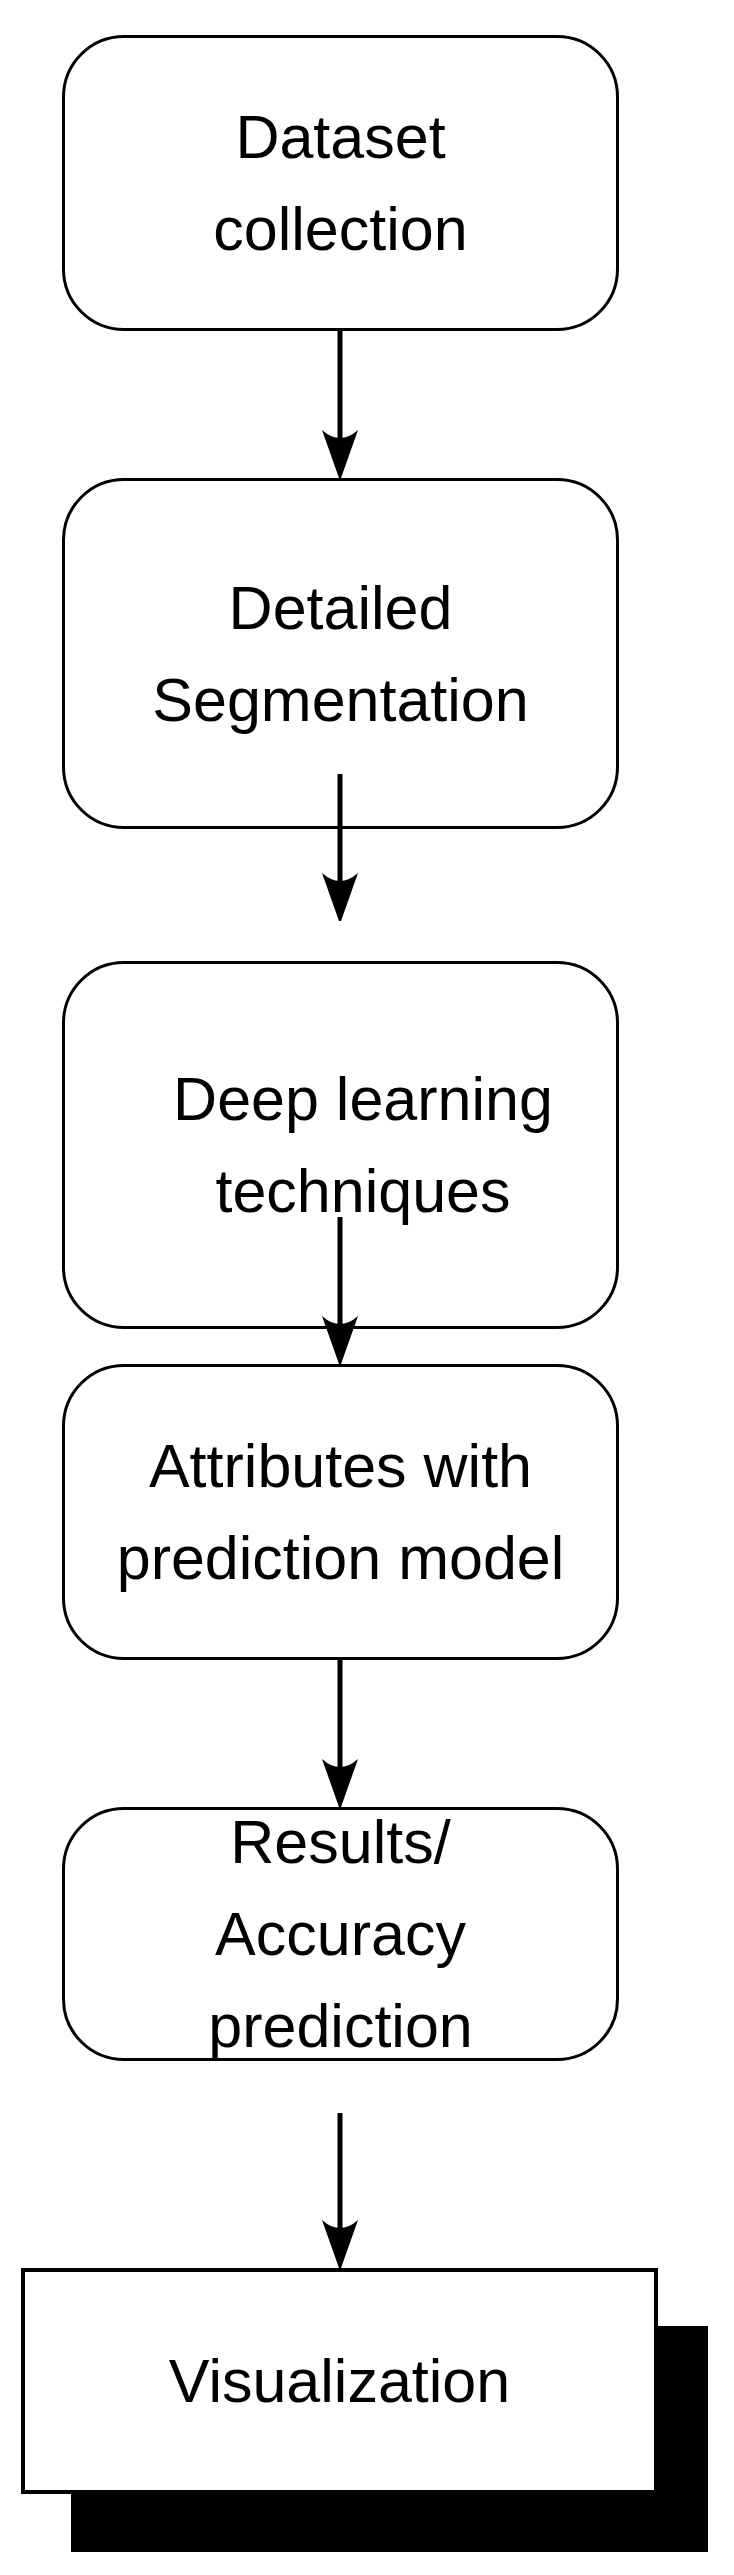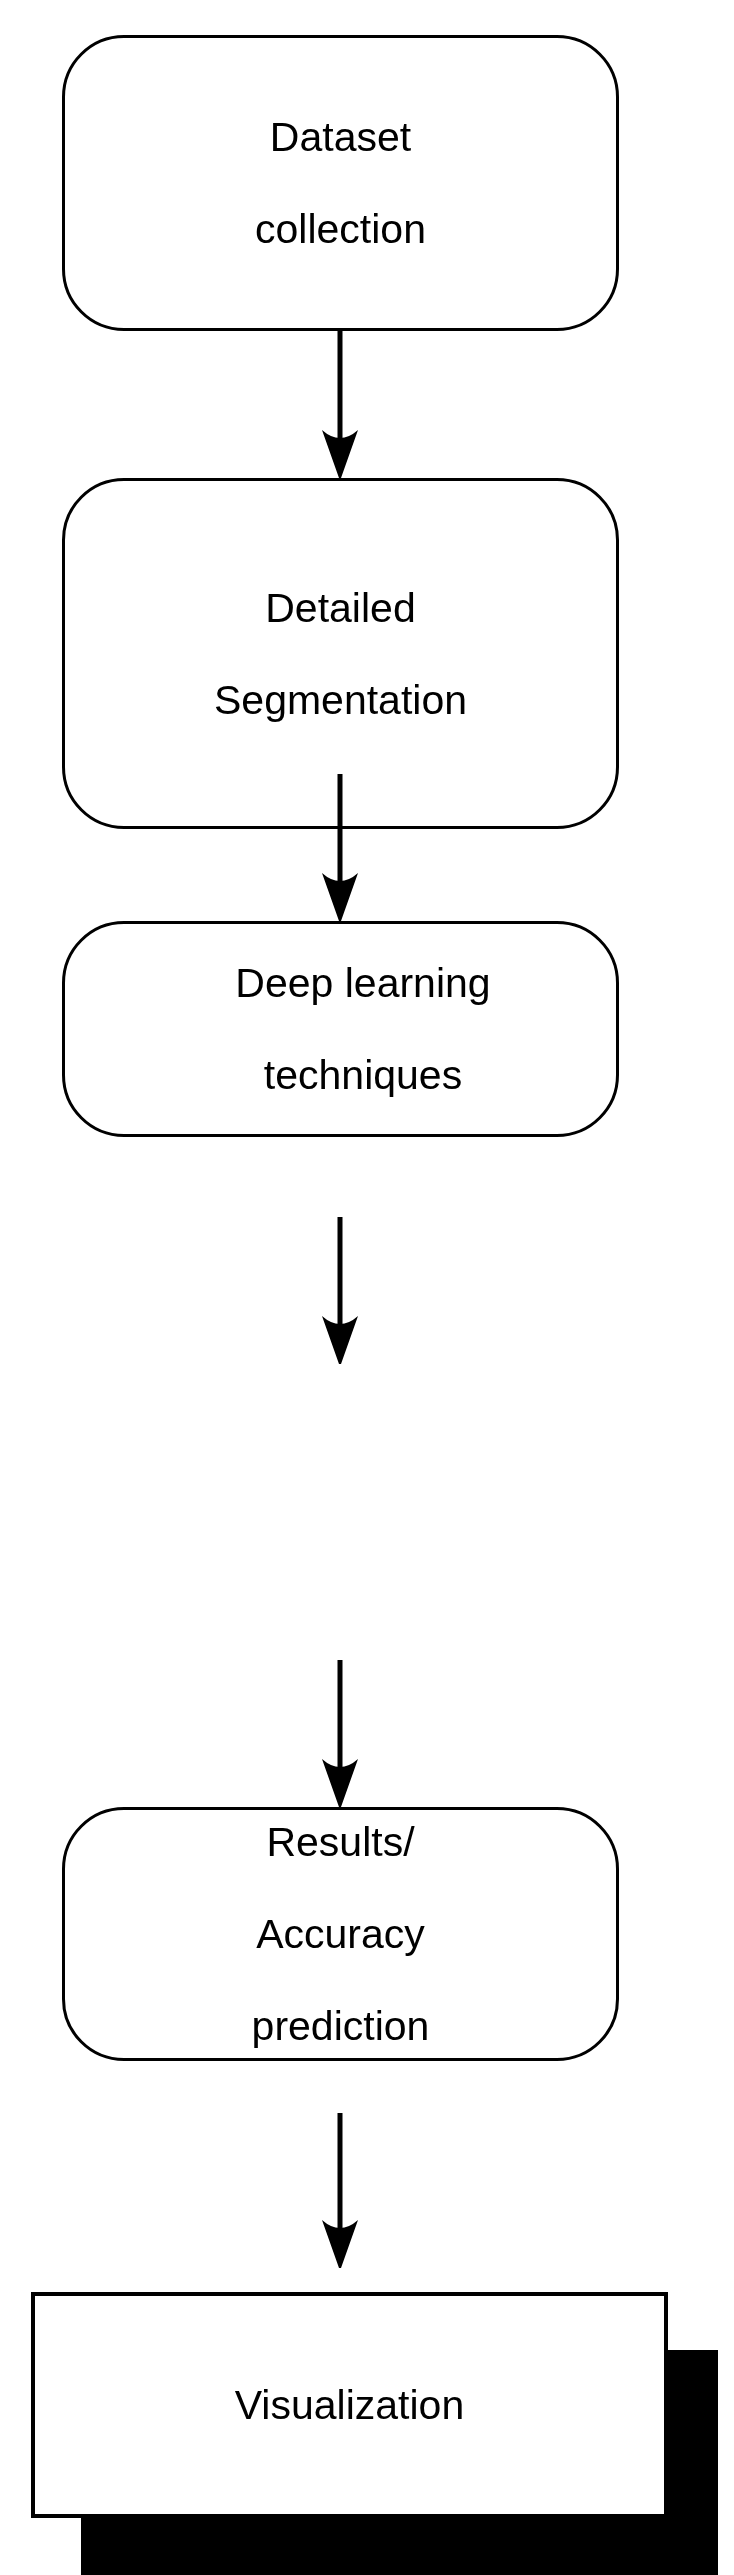"Dataset" .node .label { font-size: 41px -> 61px }
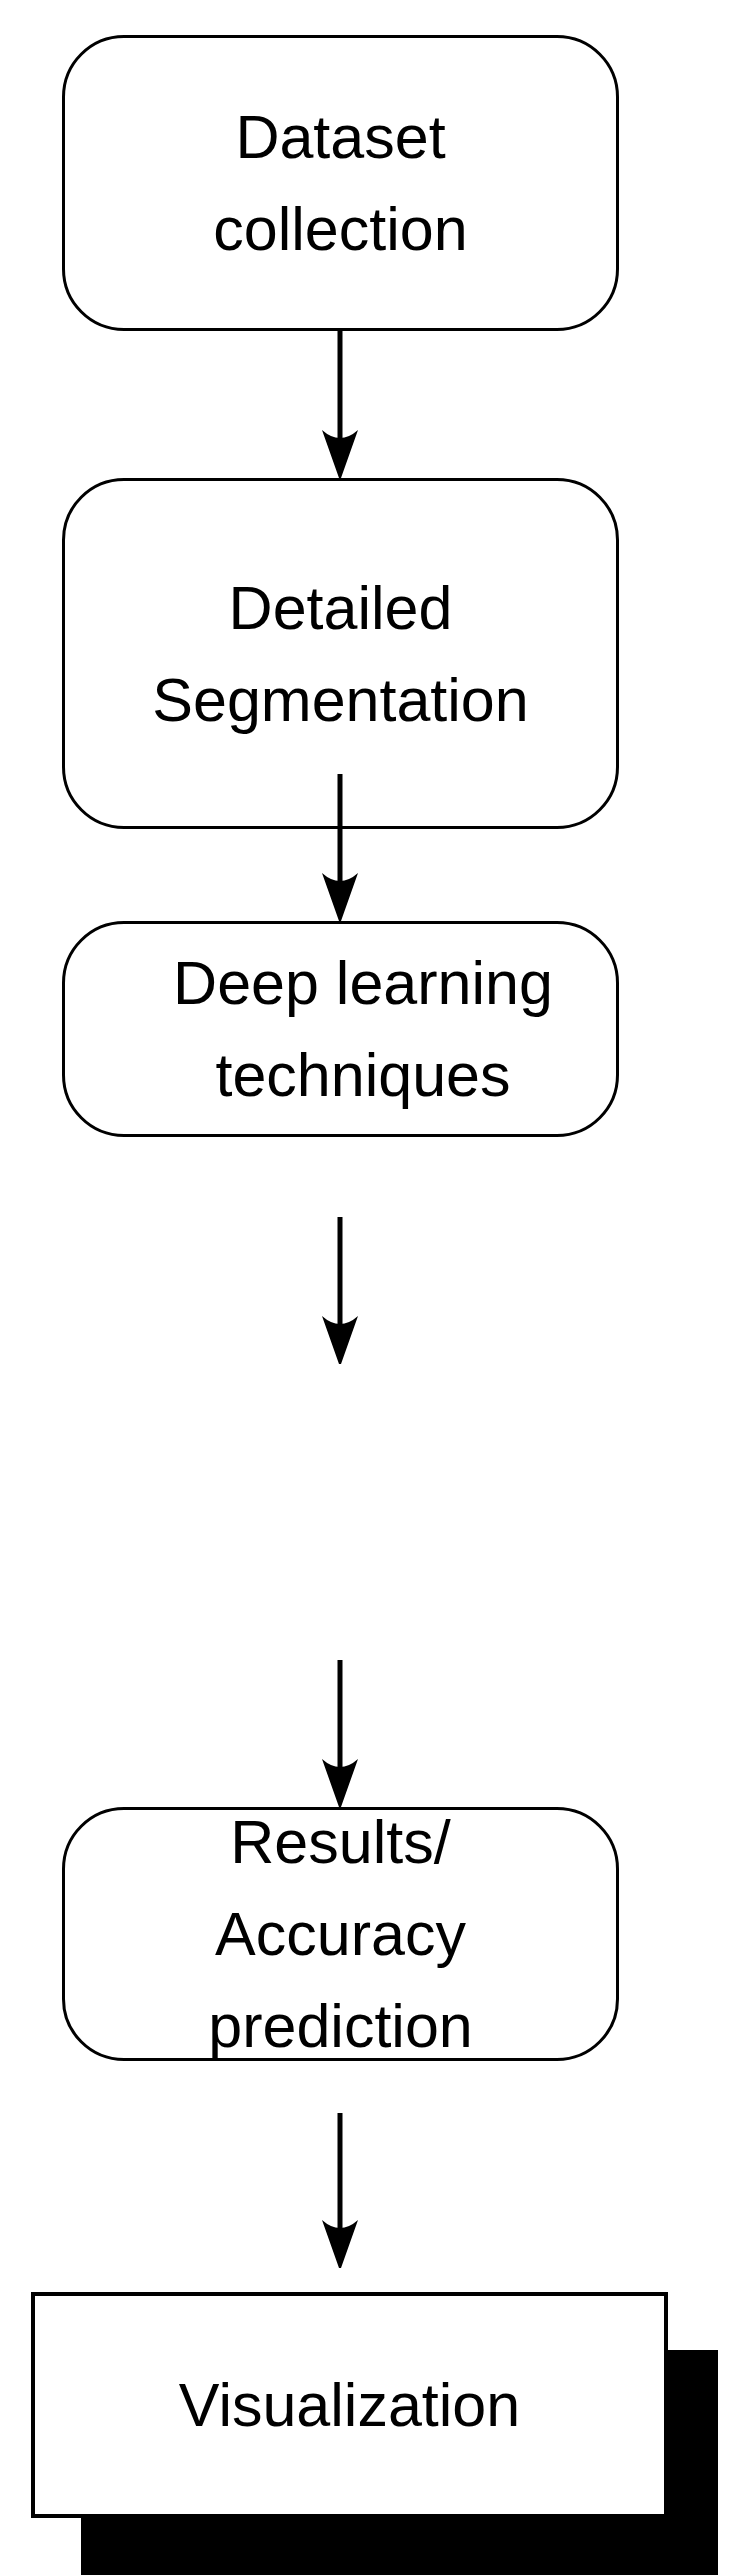"Deep learning" .node-3 { height: 216px -> 368px; top: 921px -> 961px }
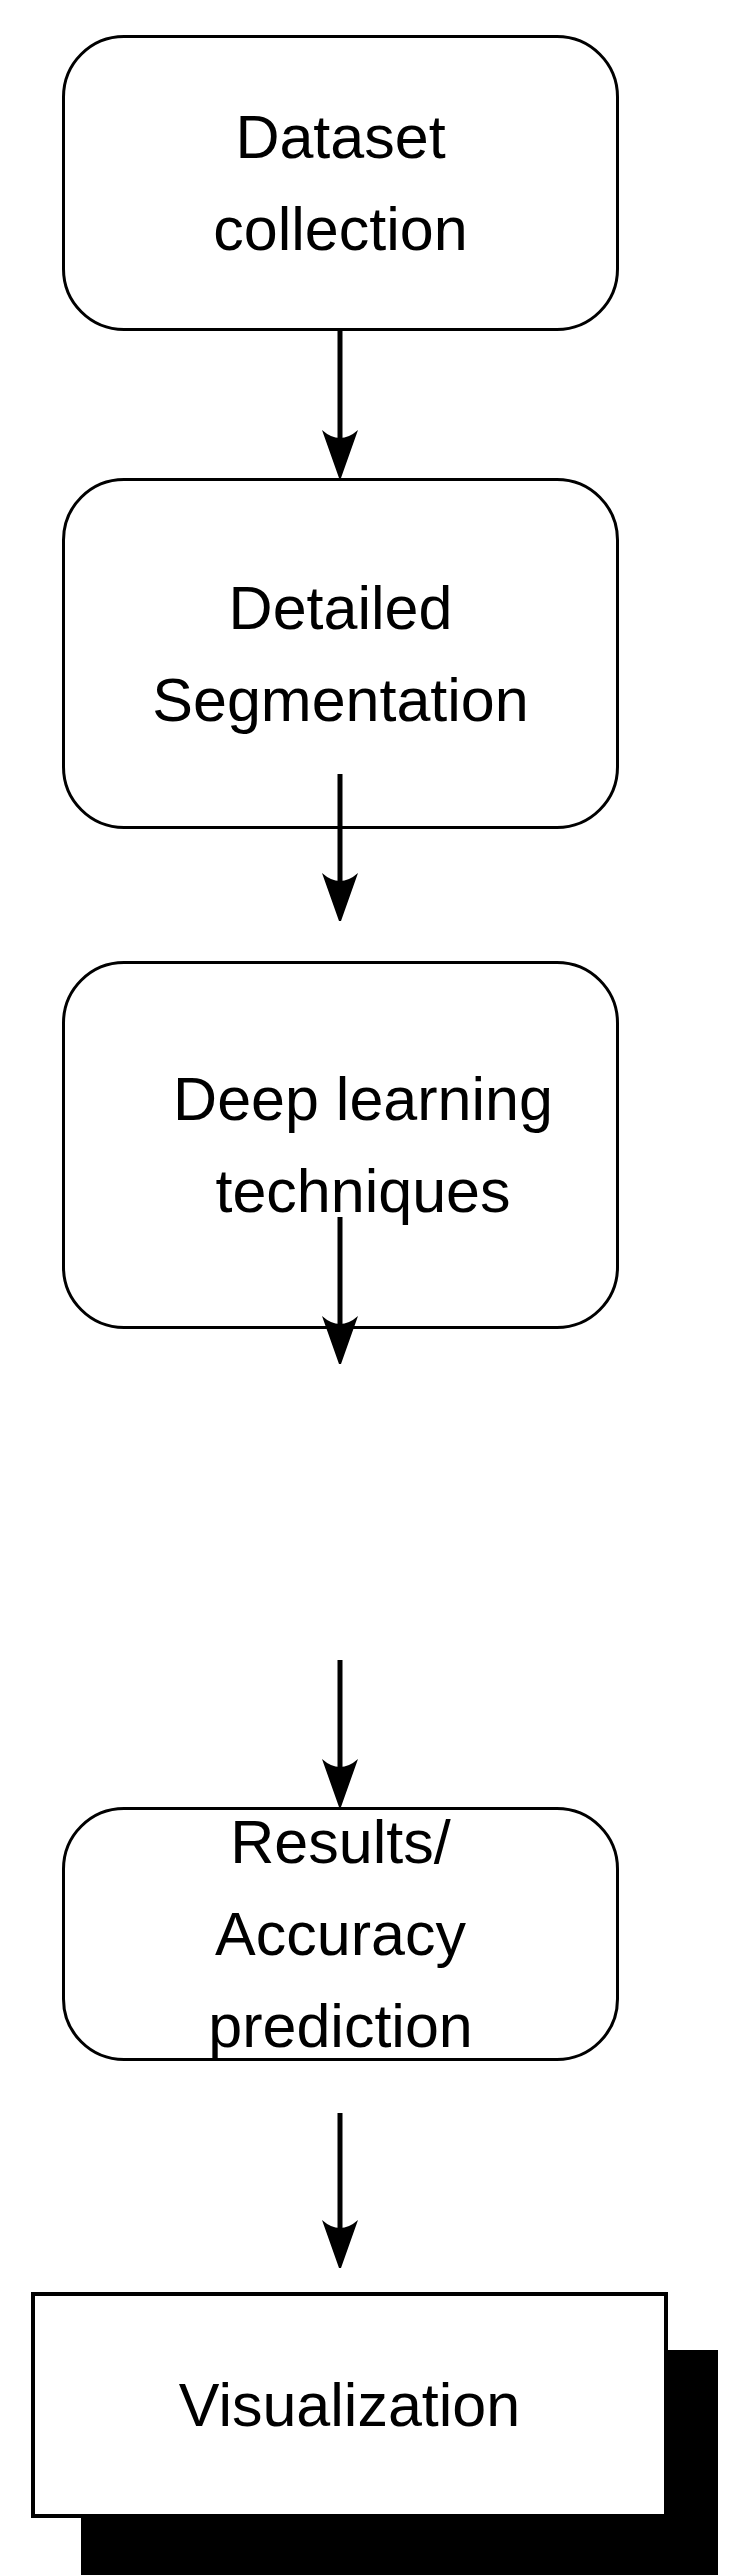"Attributes with" div.node { html: none -> <div> <span>Attributes with prediction model</span> </div> }
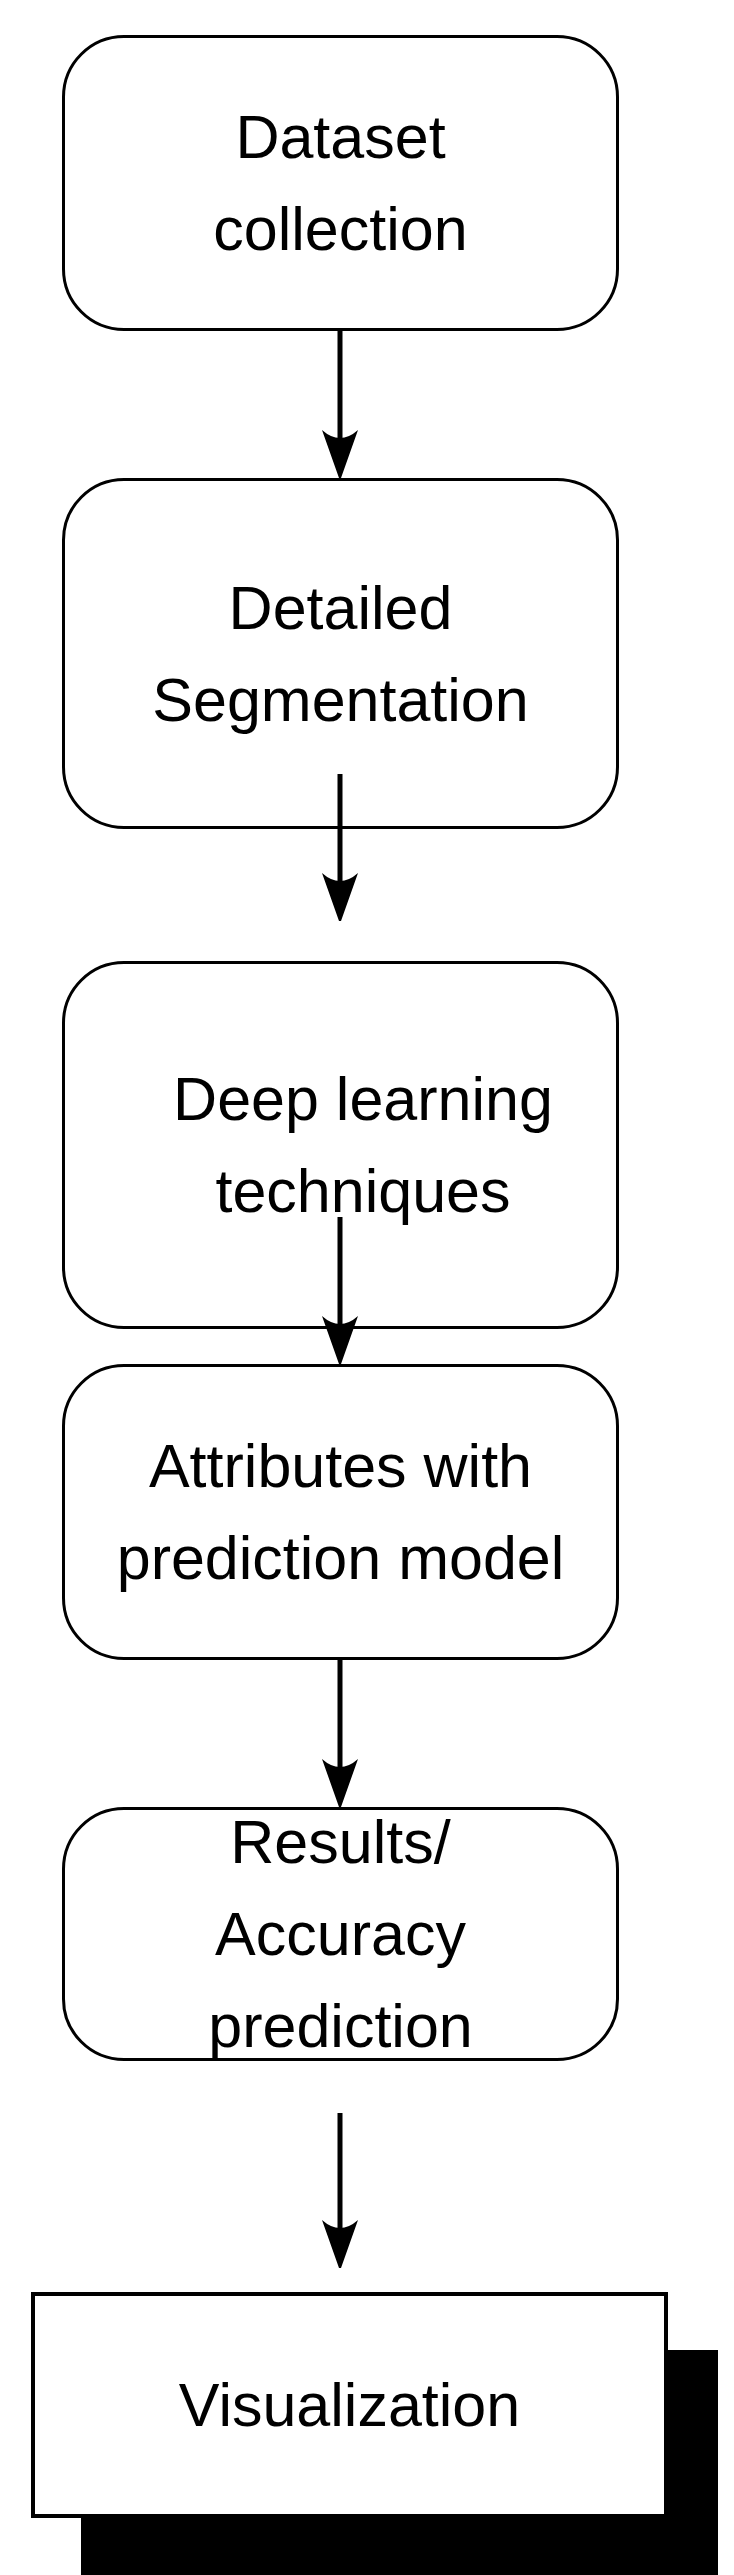"Visualization" .node-final { left: 31px -> 21px; margin-top: 24px -> none }
